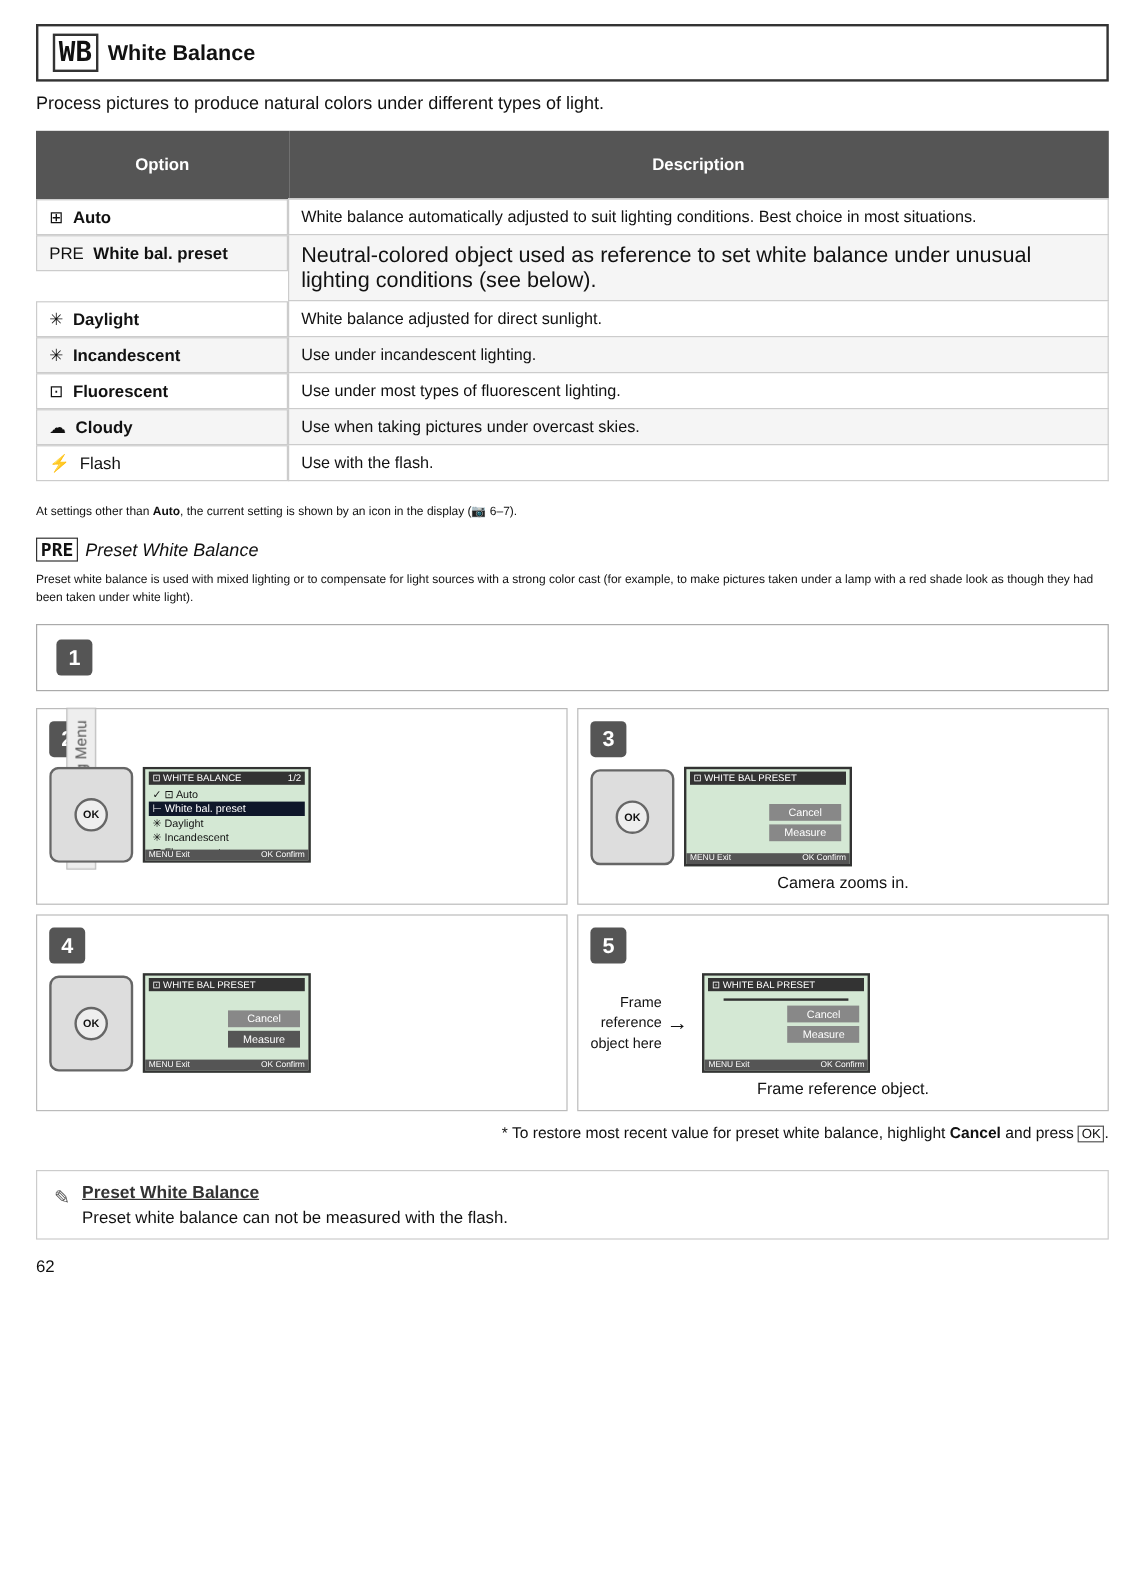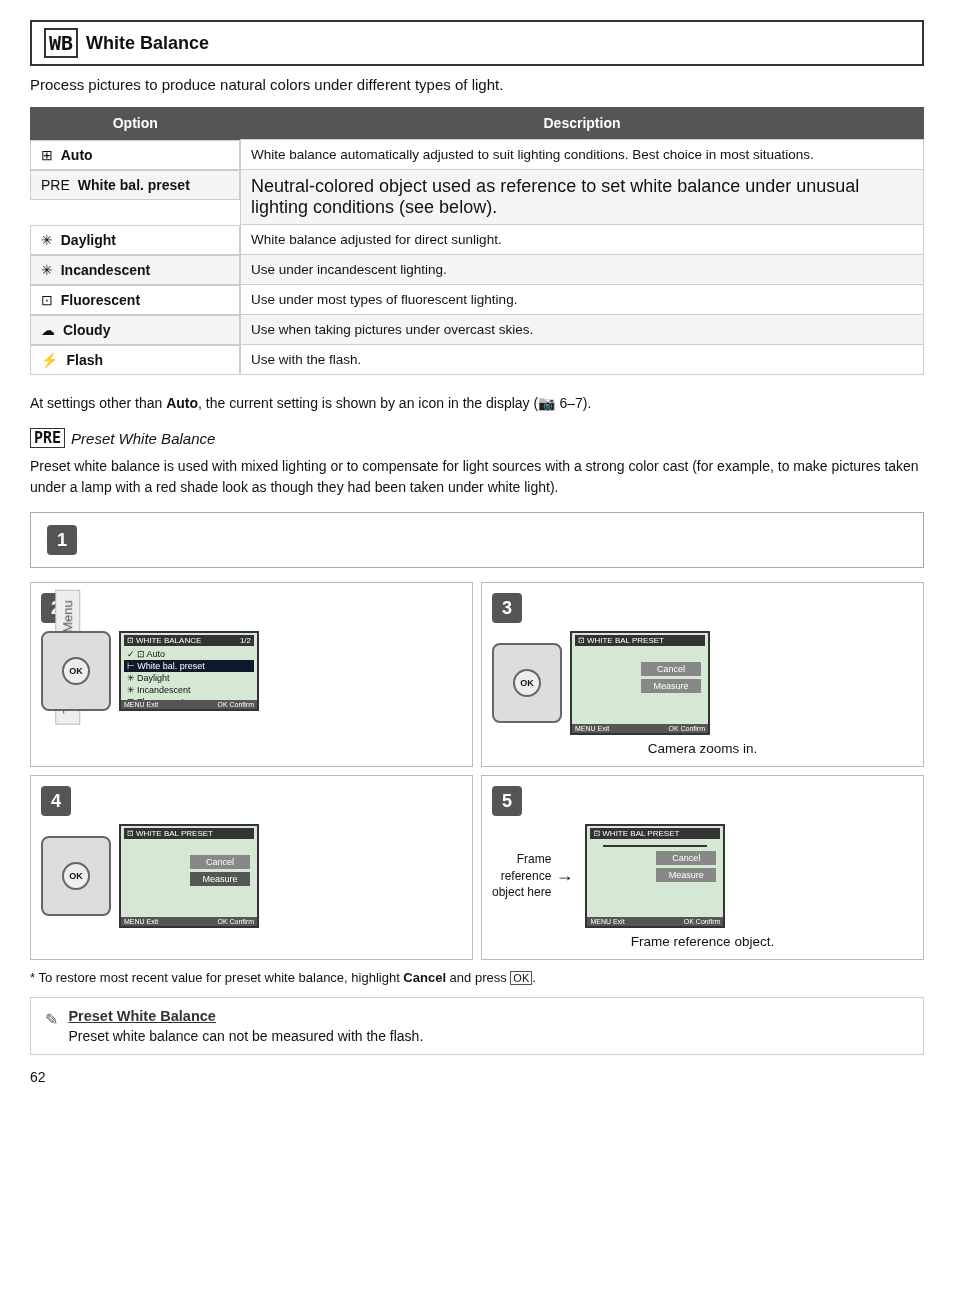"WB" .wb-icon { font-size: 20px -> 23px }
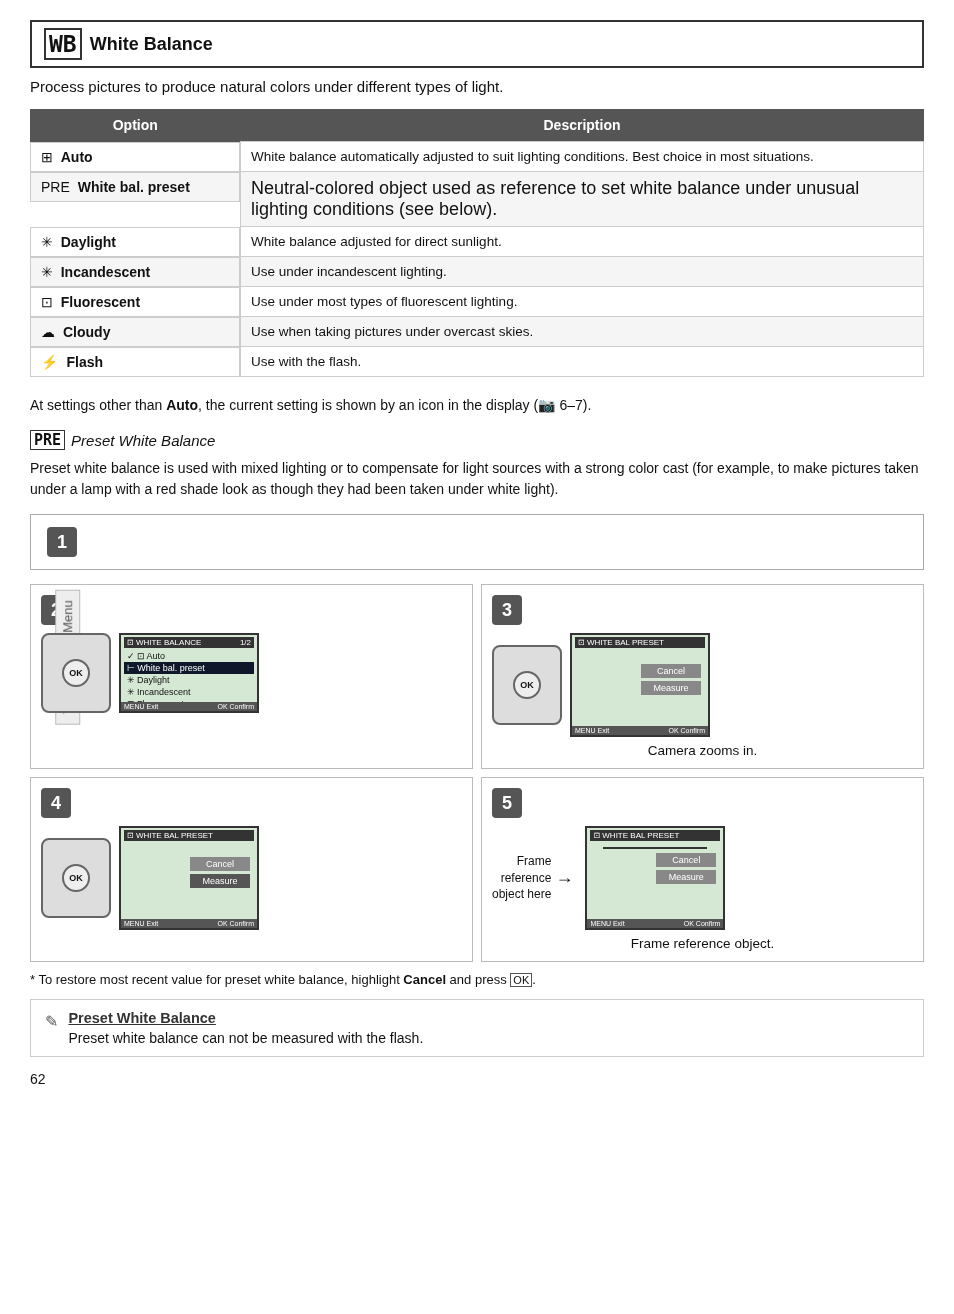"Option" .wb-table th { padding: 8px 10px -> 20px 10px }
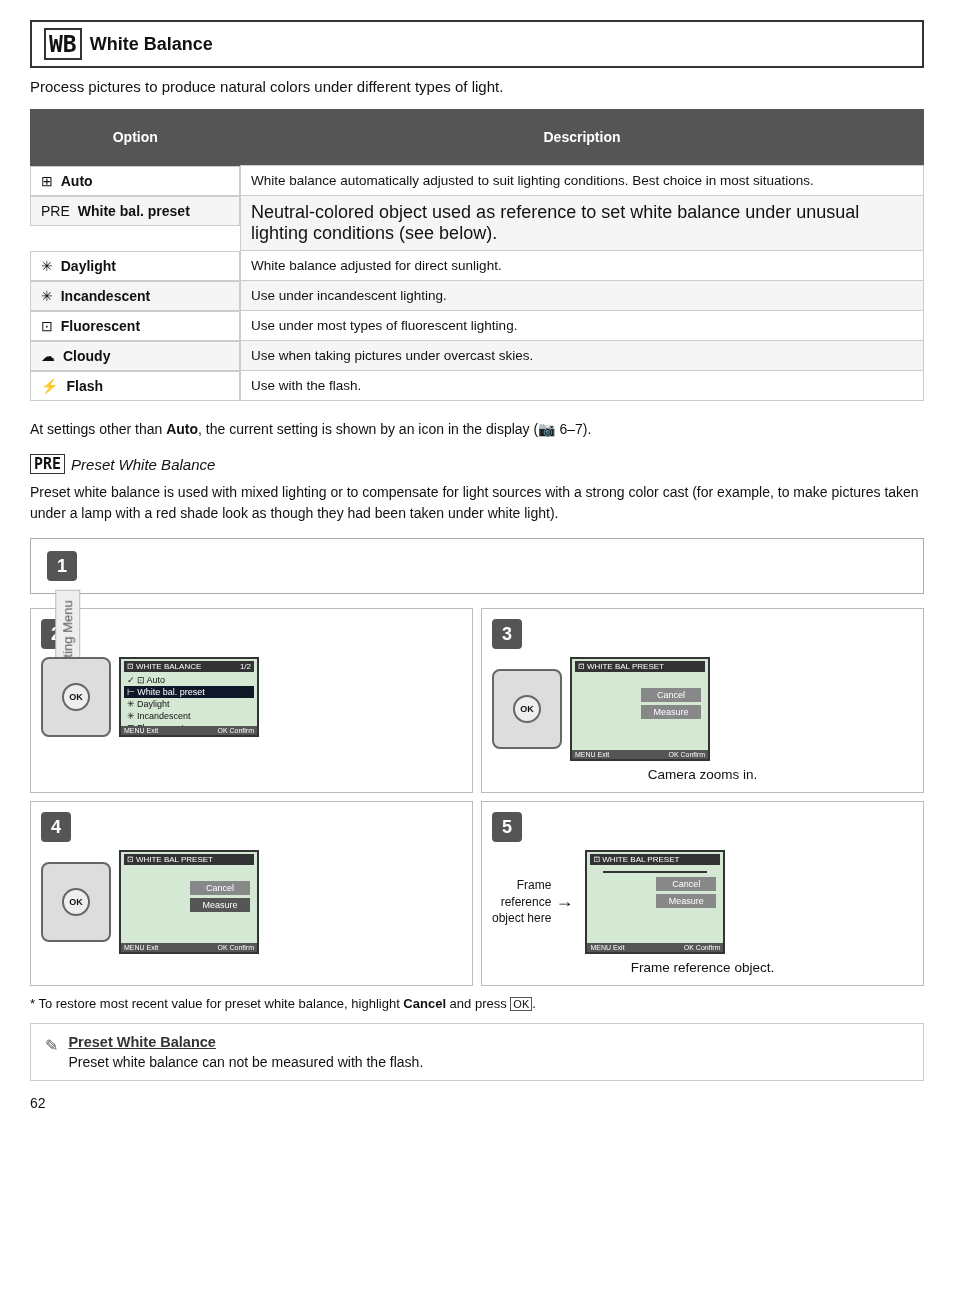"Flash" span { font-weight: bold -> normal }
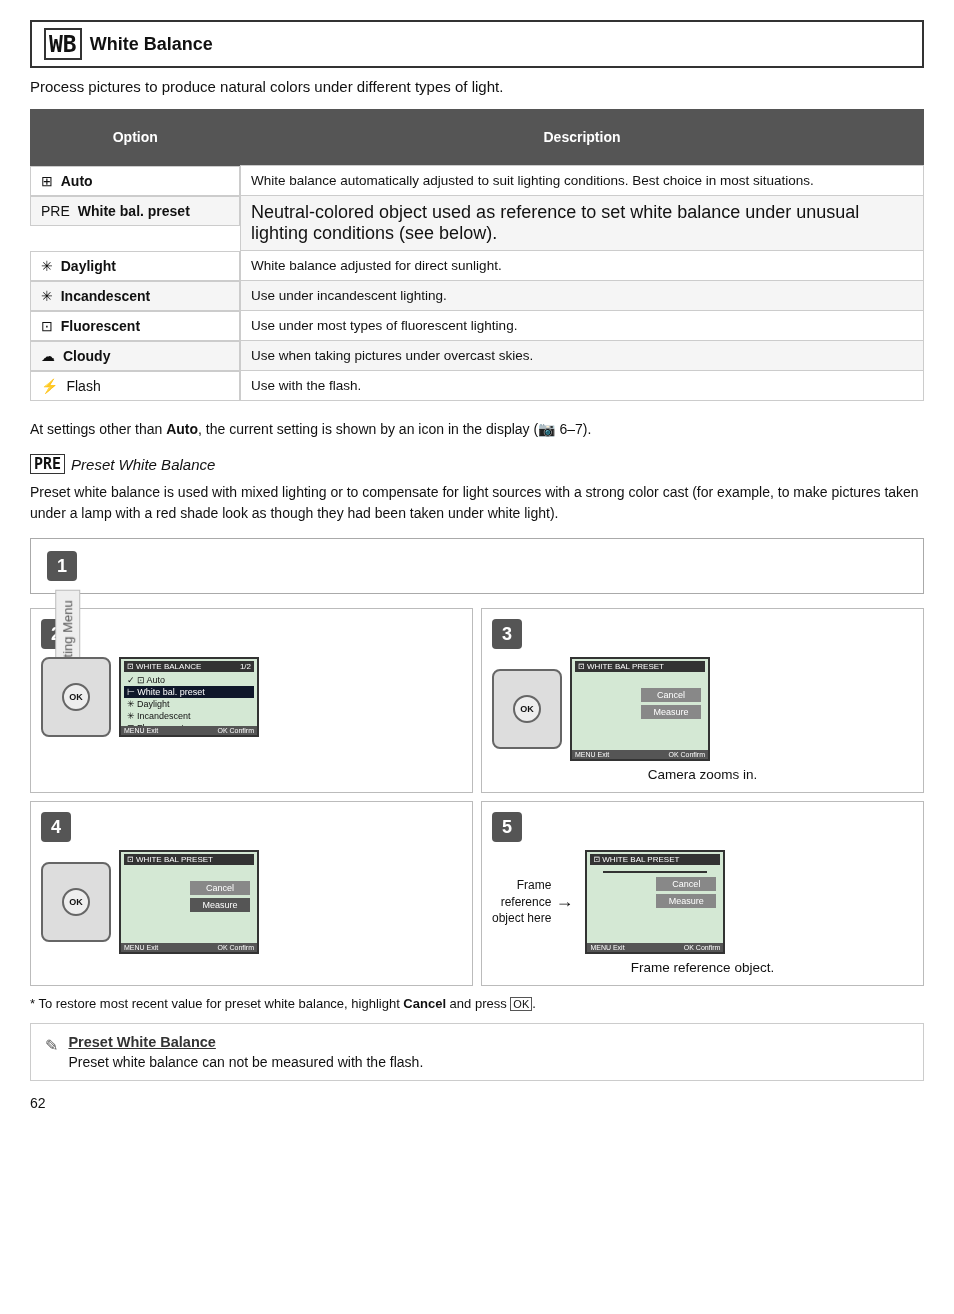"At settings other than Auto," .body-text { font-size: 14px -> 10px }
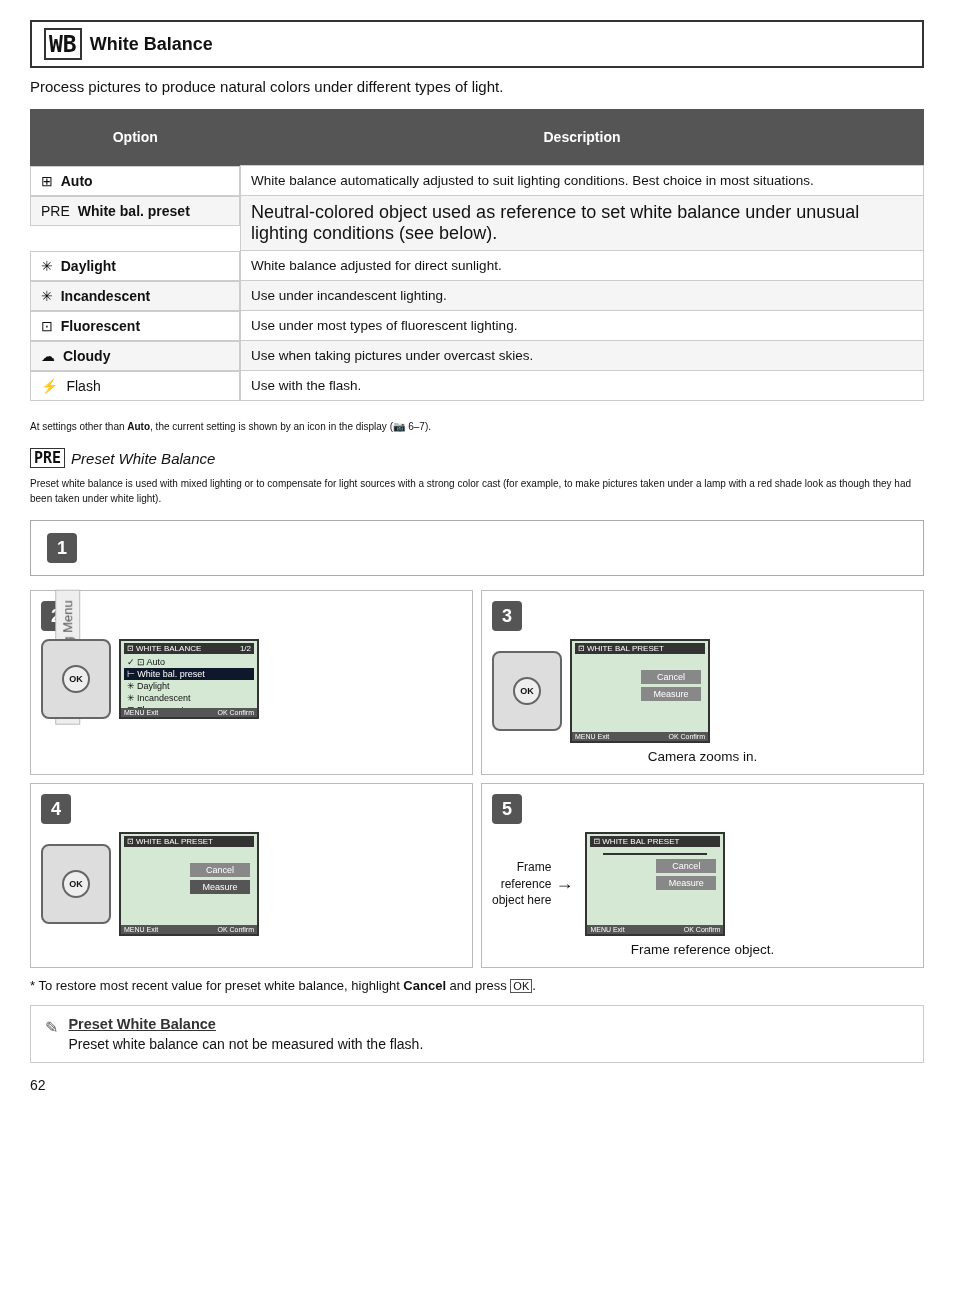"⊡ WHITE BAL PRESET" .lcd-preset { height: 104px -> 83px }
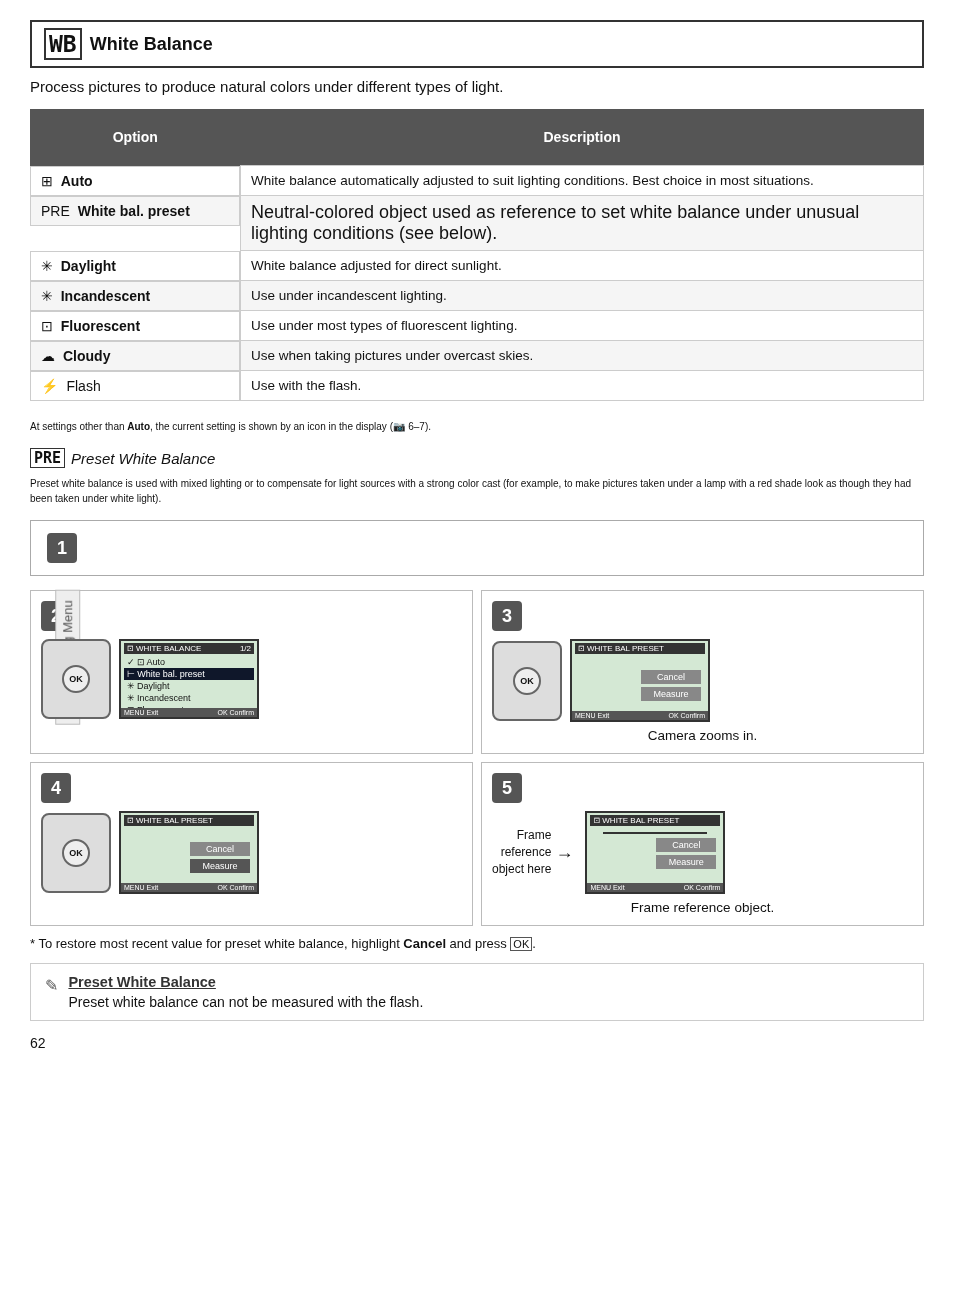"* To restore most recent" .footnote { margin-bottom: 12px -> 24px; text-align: none -> right }
